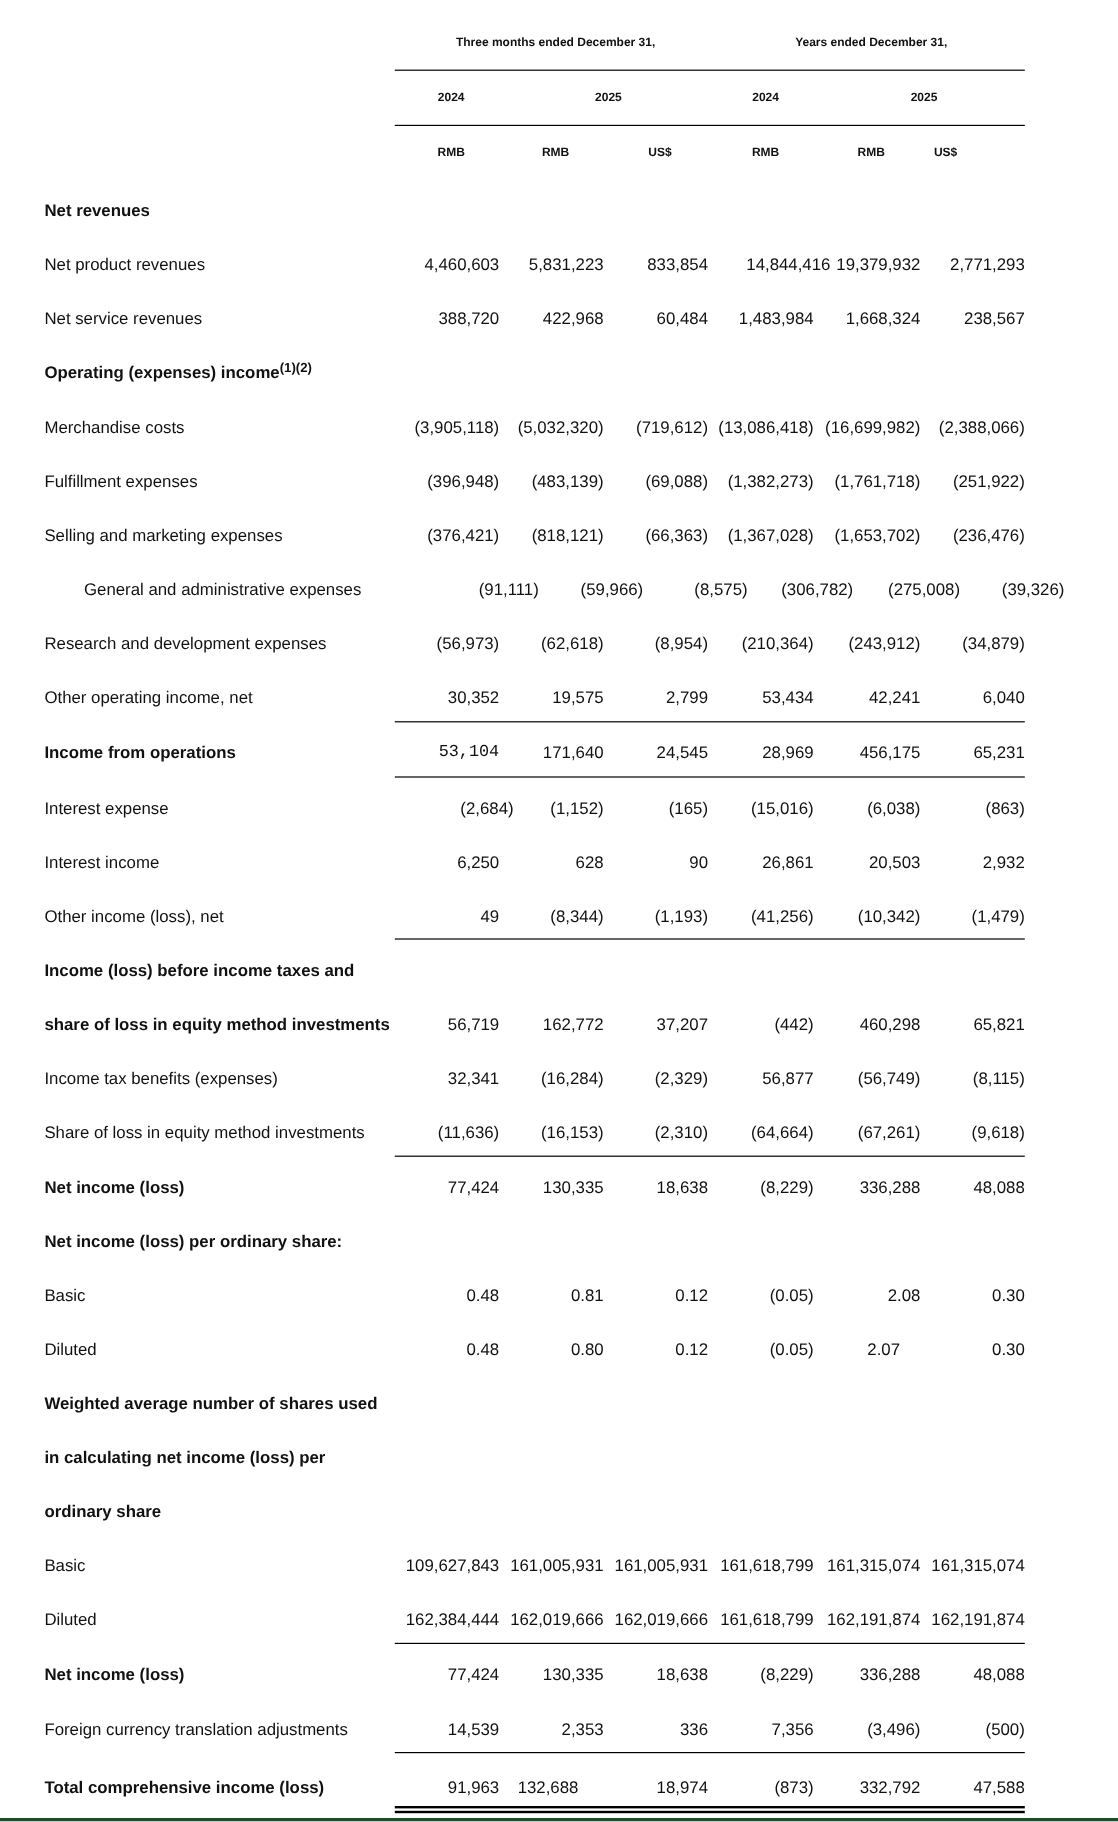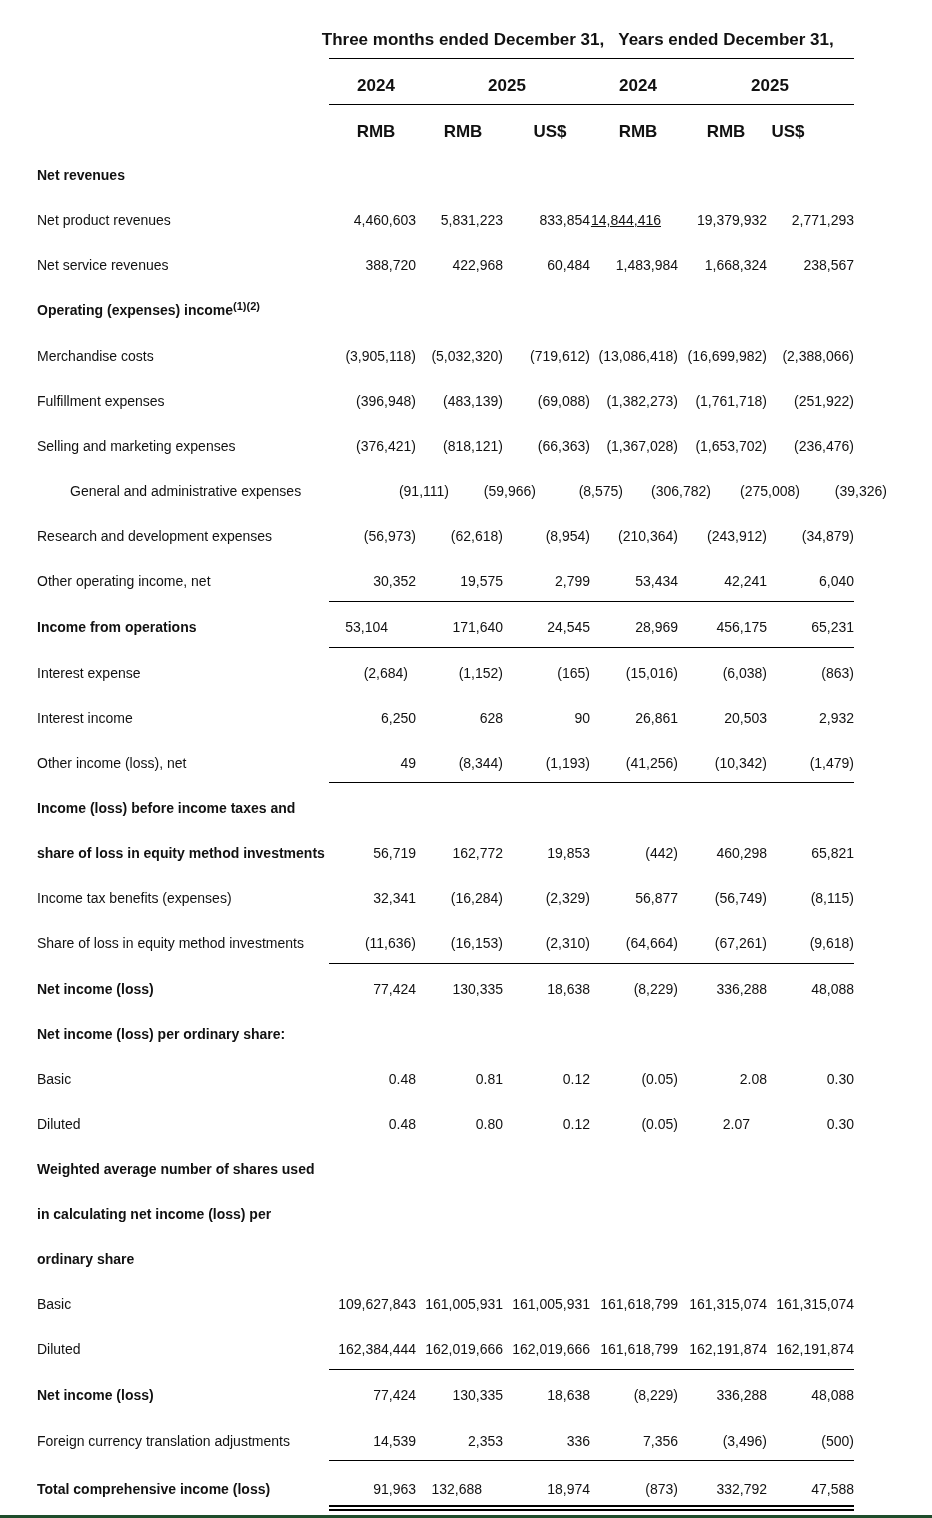"Three months ended December 31," .hdr { font-size: 17px -> 10px }
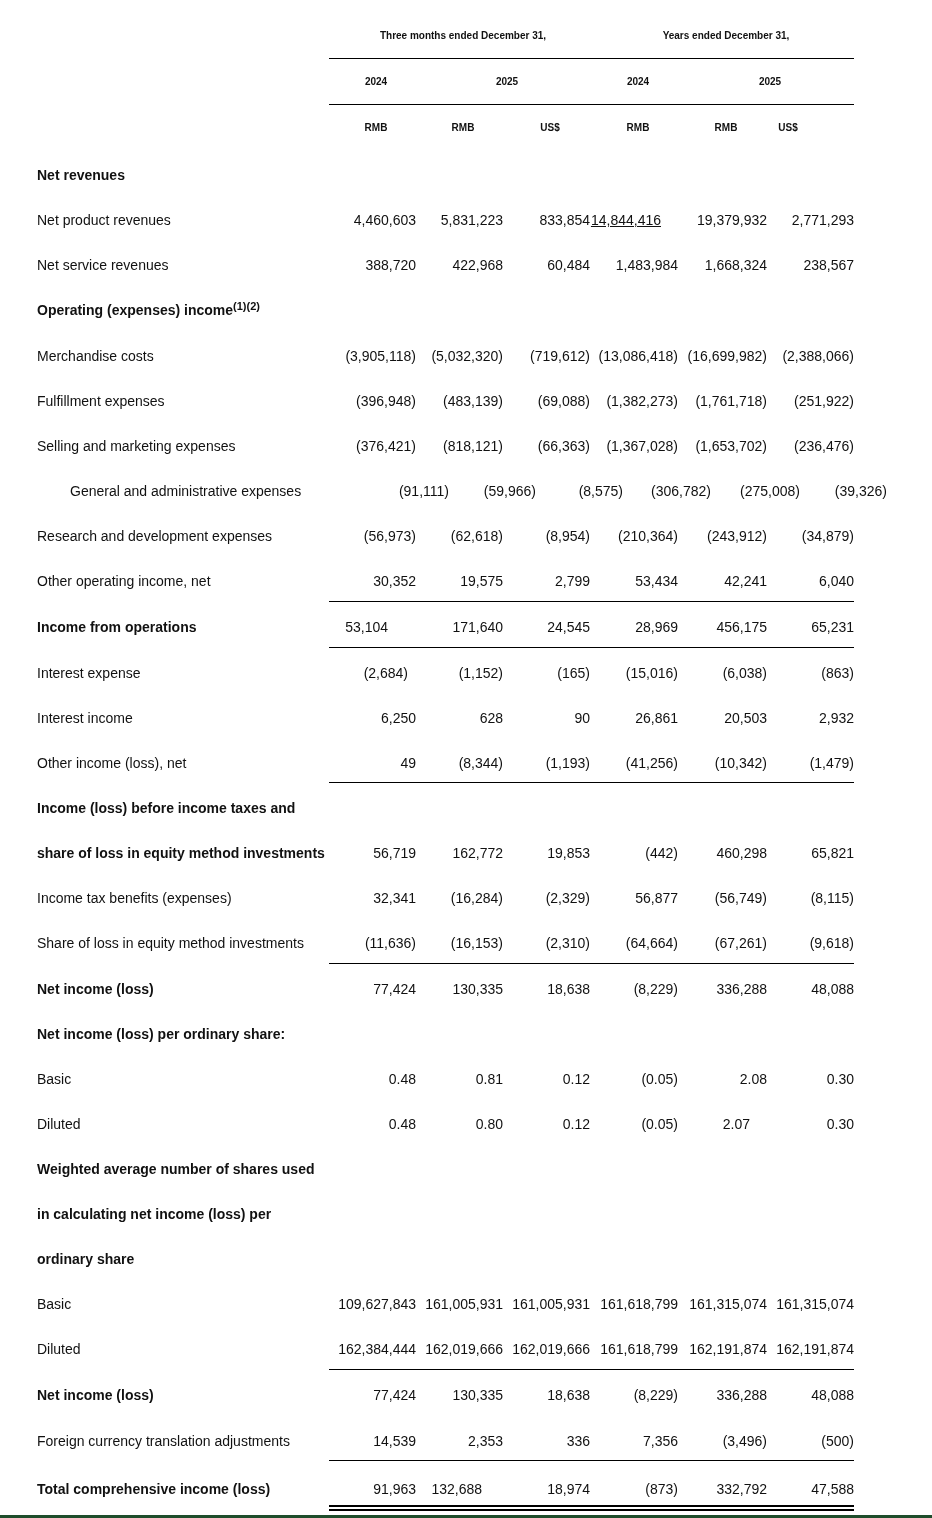"14,844,416" span.v { right: 271px -> 240px; text-decoration: underline -> none }
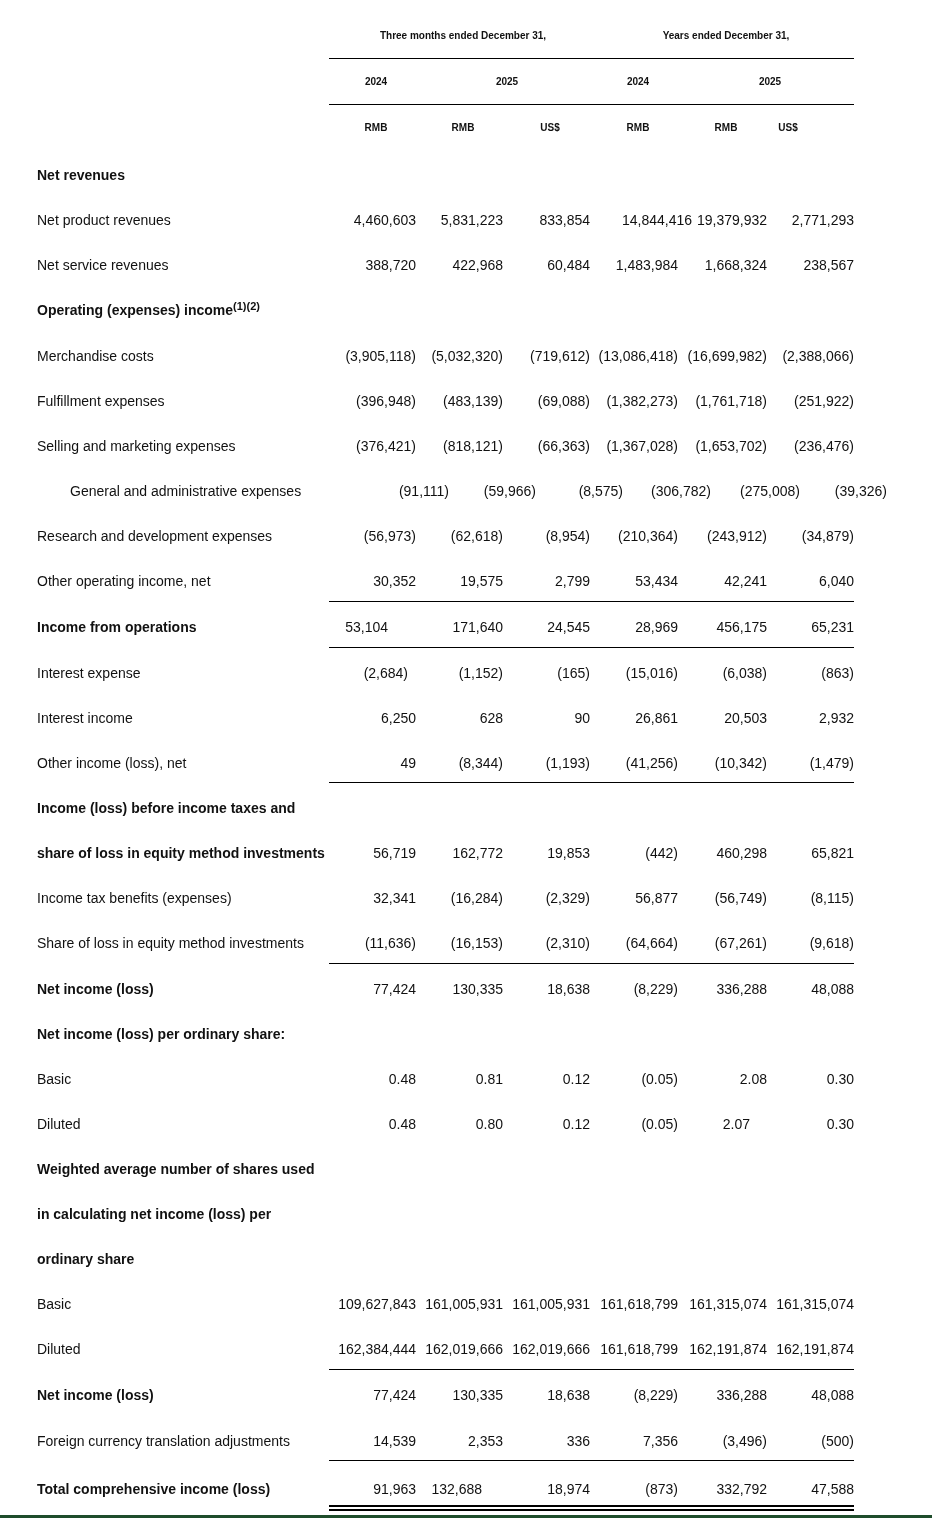"53,104" span.v { font-family: none -> Liberation Mono, monospace; right: 544px -> 516px }
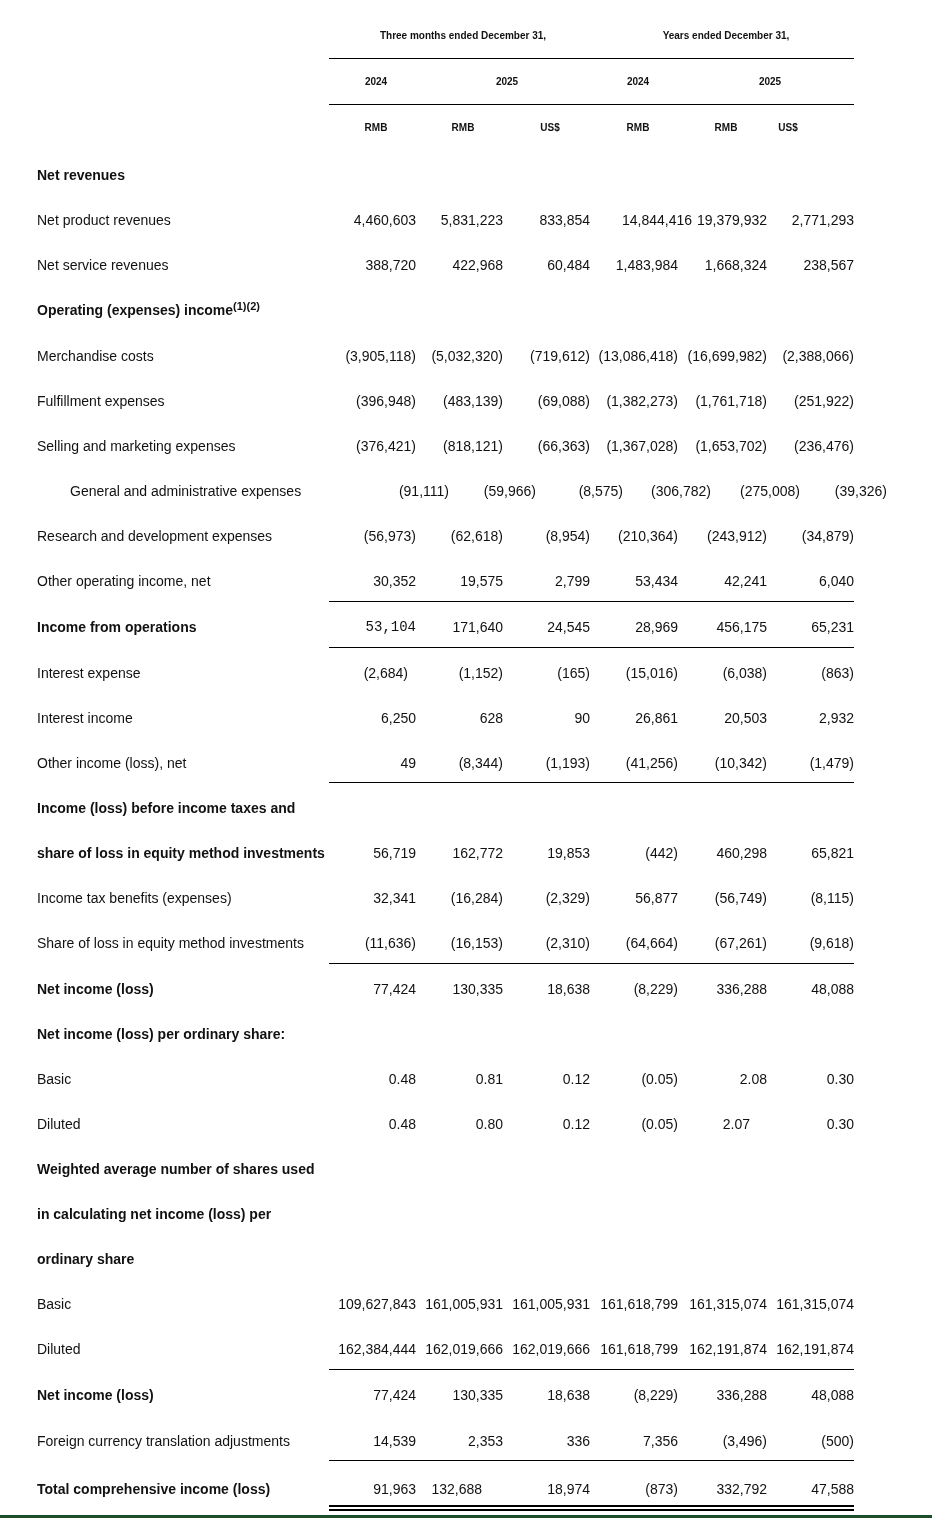"(2,684)" span.v { right: 524px -> 504px }
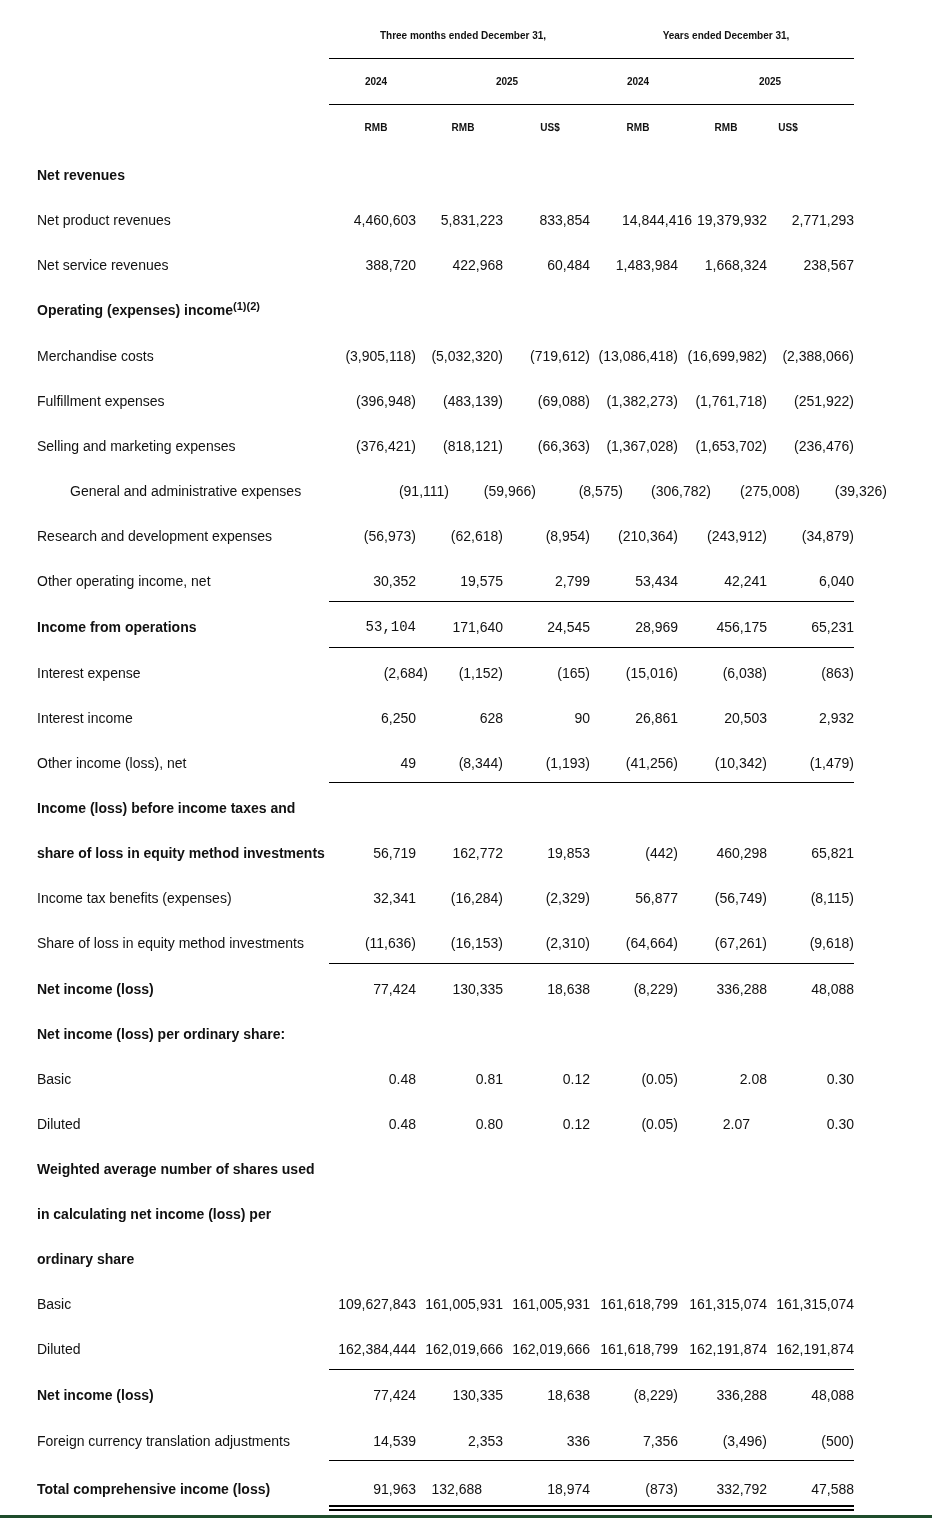"19,853" span.v { text: 19,853 -> 37,207 }
